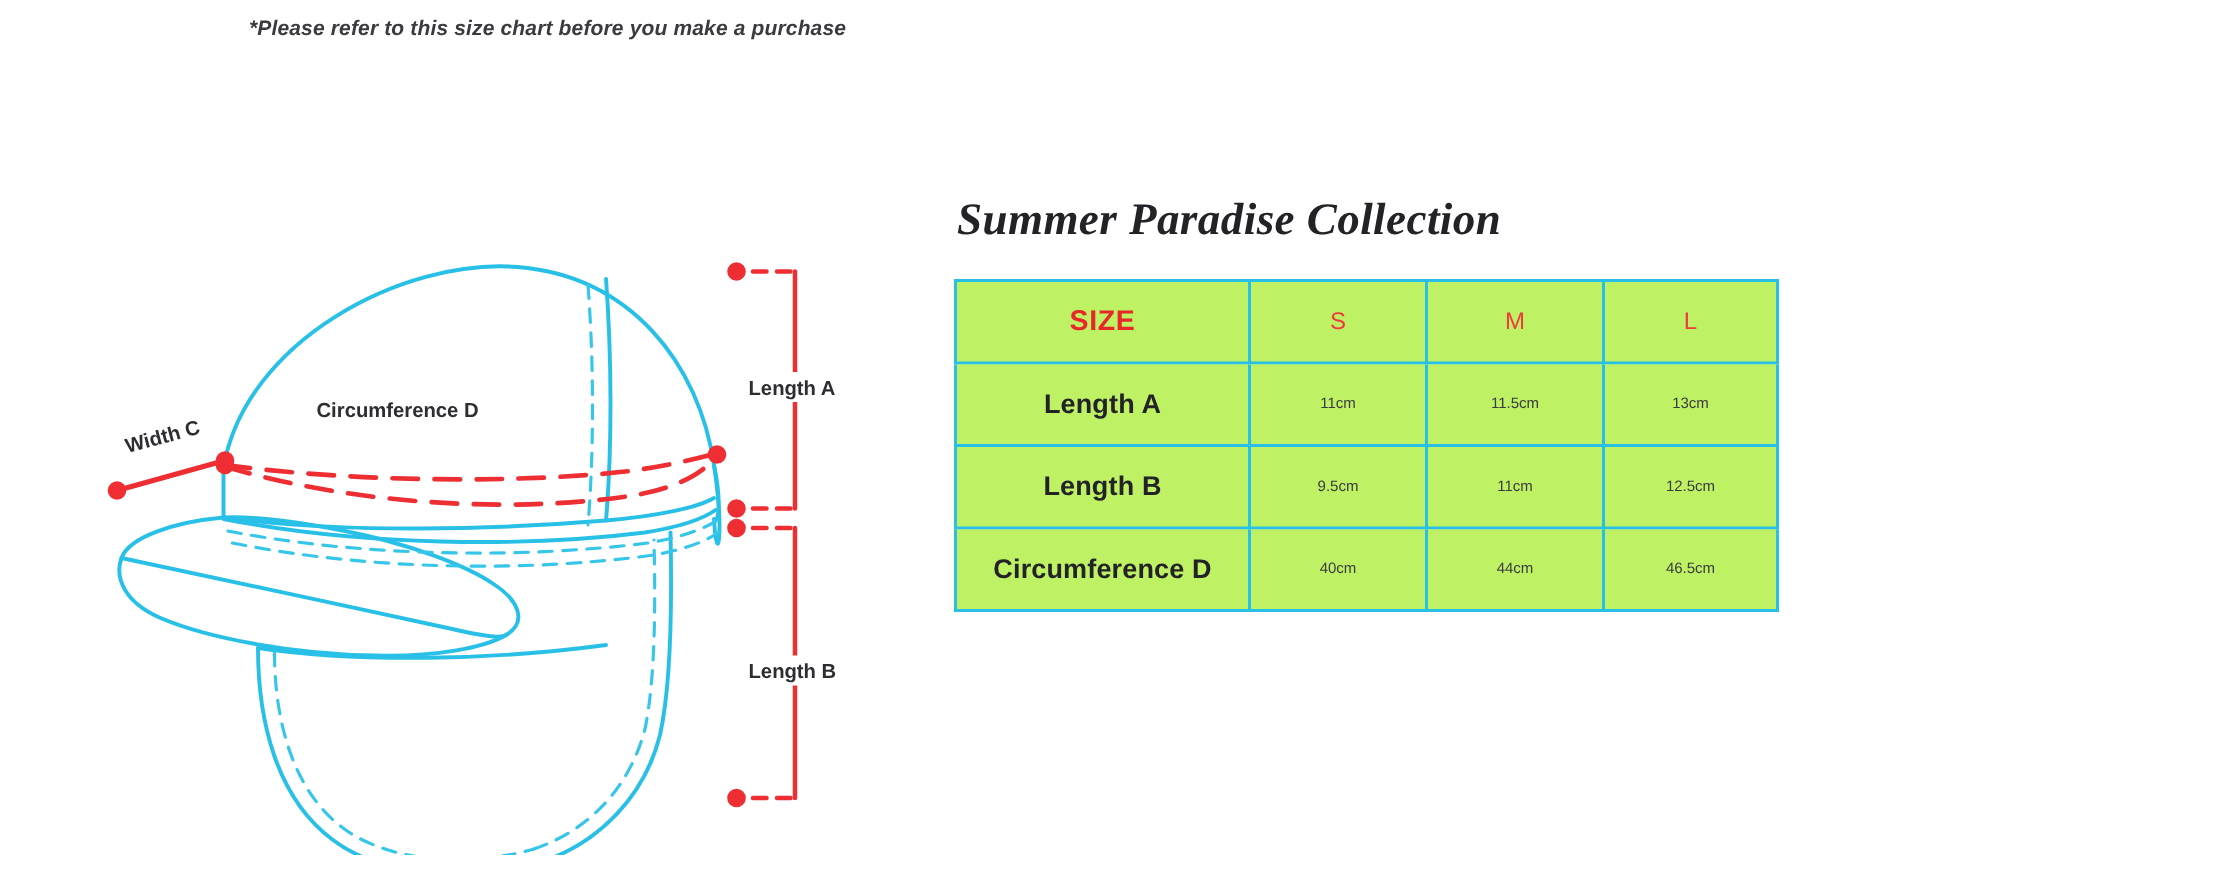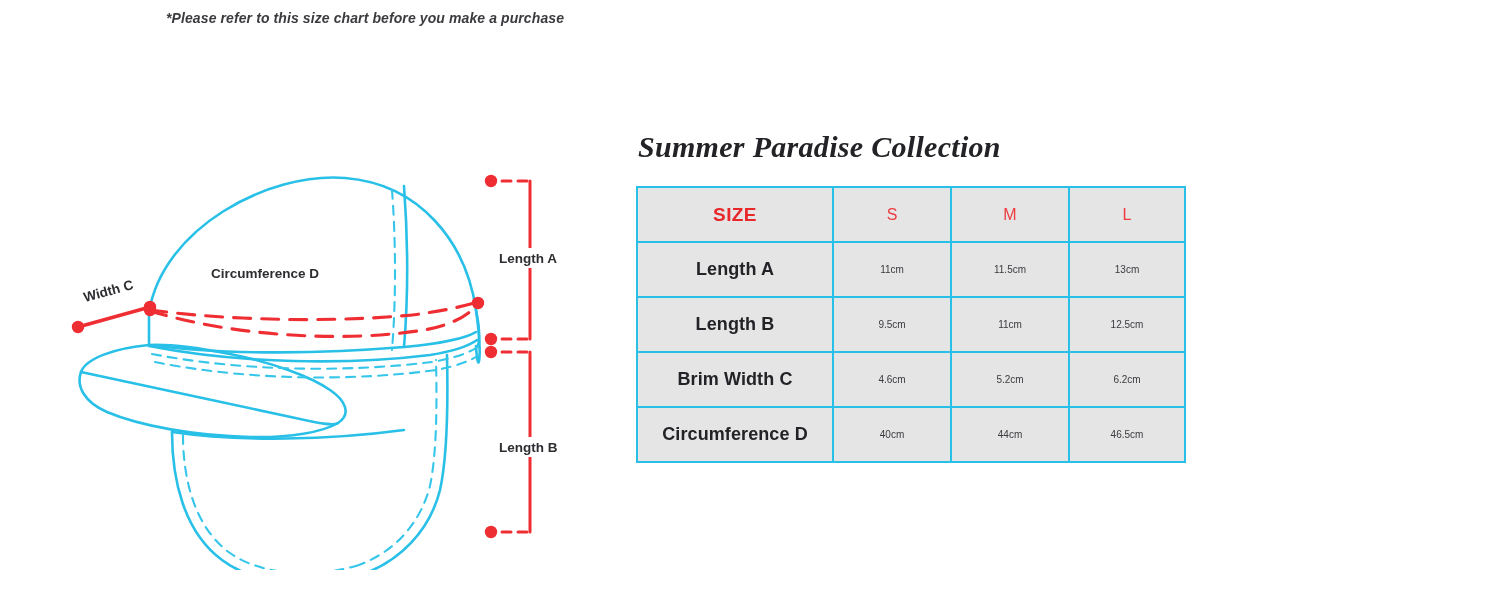"SIZE" table.size-chart td { background: #e5e5e5 -> #bef264 }
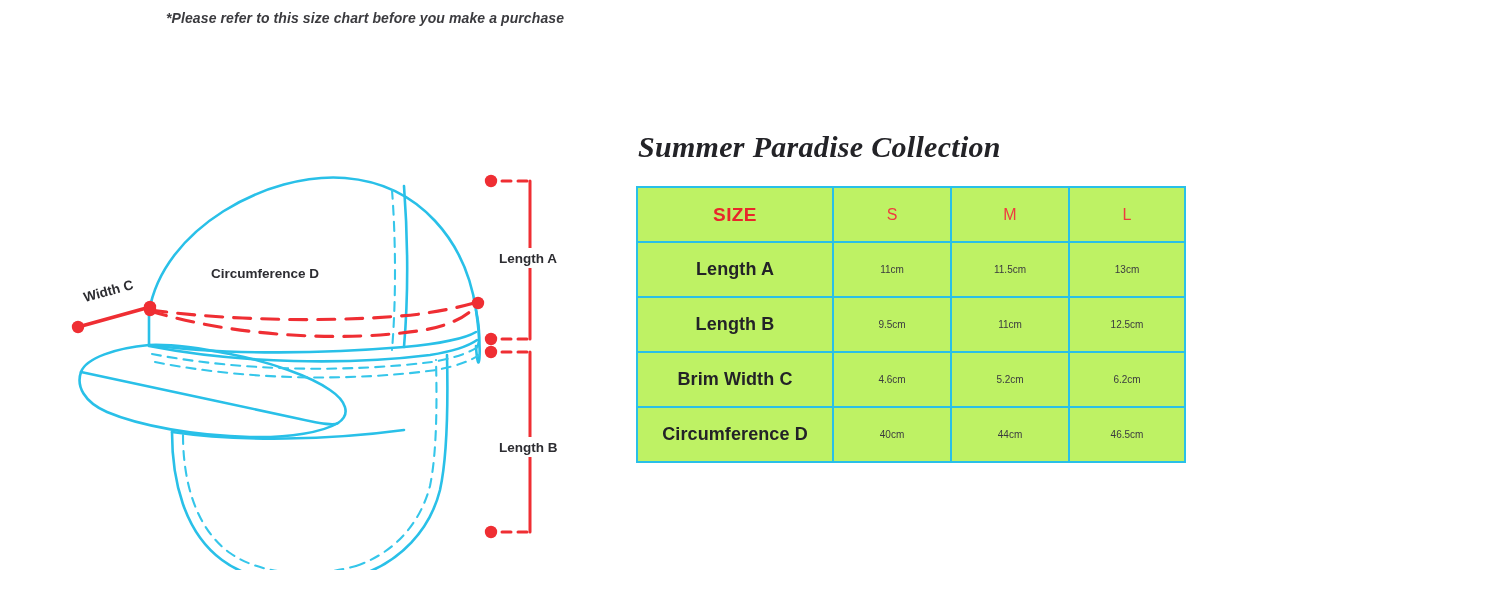"Brim Width C" tr { html: <tr> <td>Brim Width C</td> <td>4.6cm</td> <td>5.2cm</td> <td>6.2cm</td> </tr> -> none }
